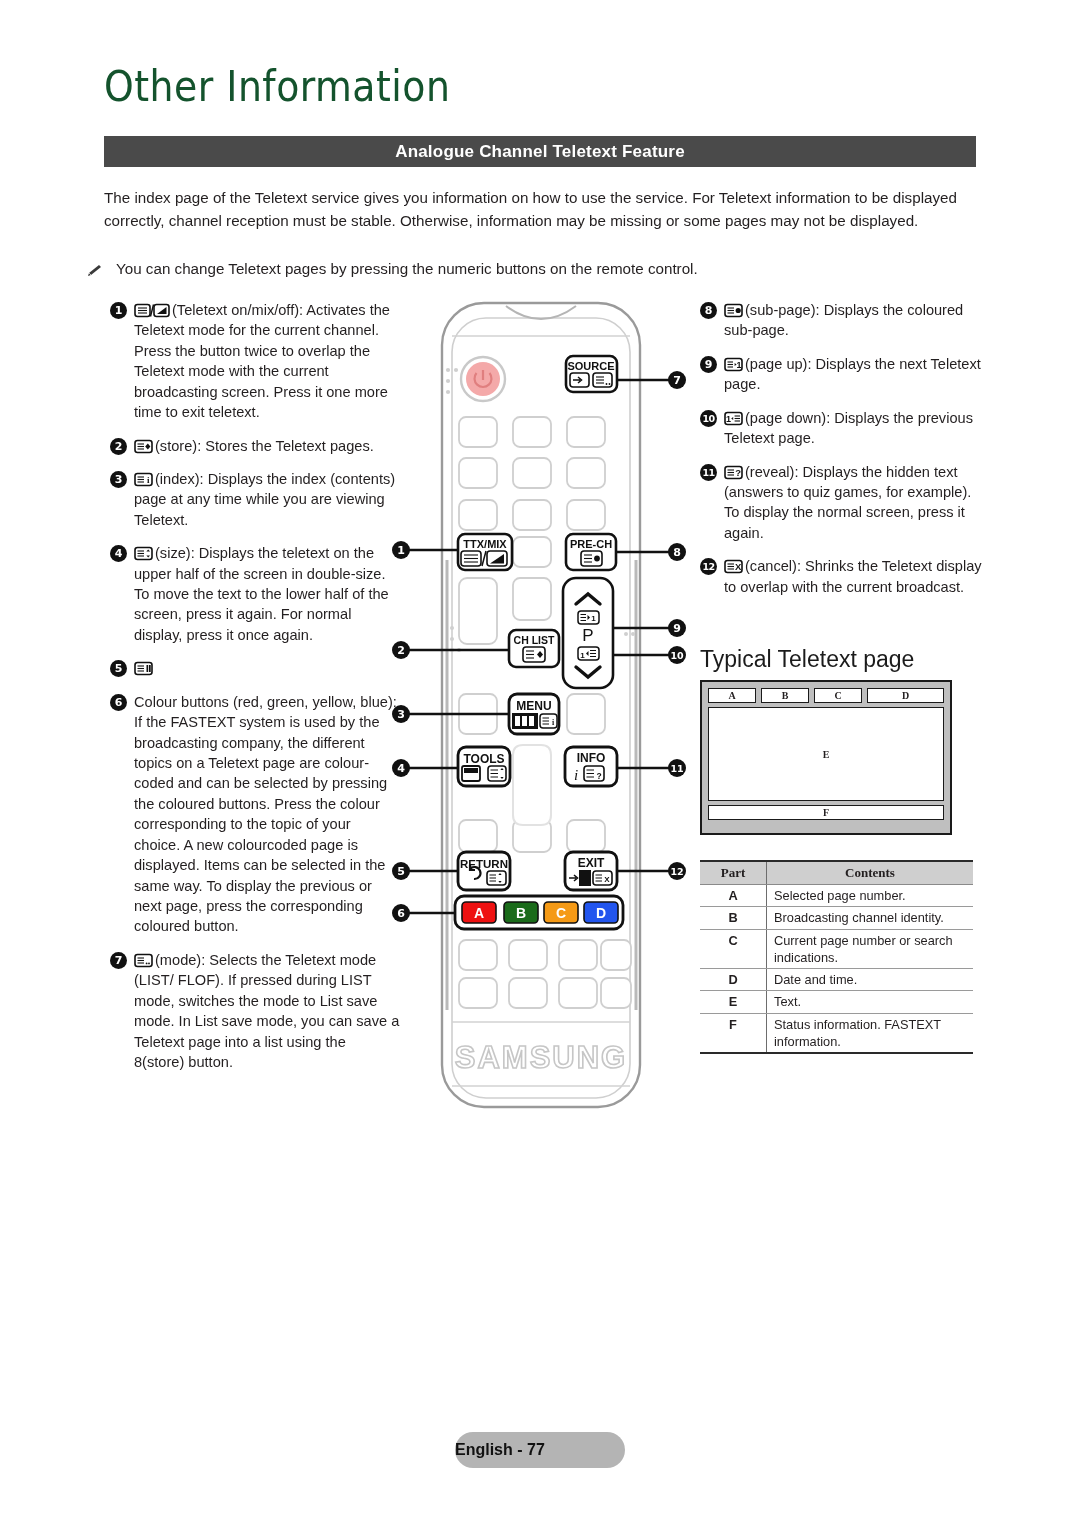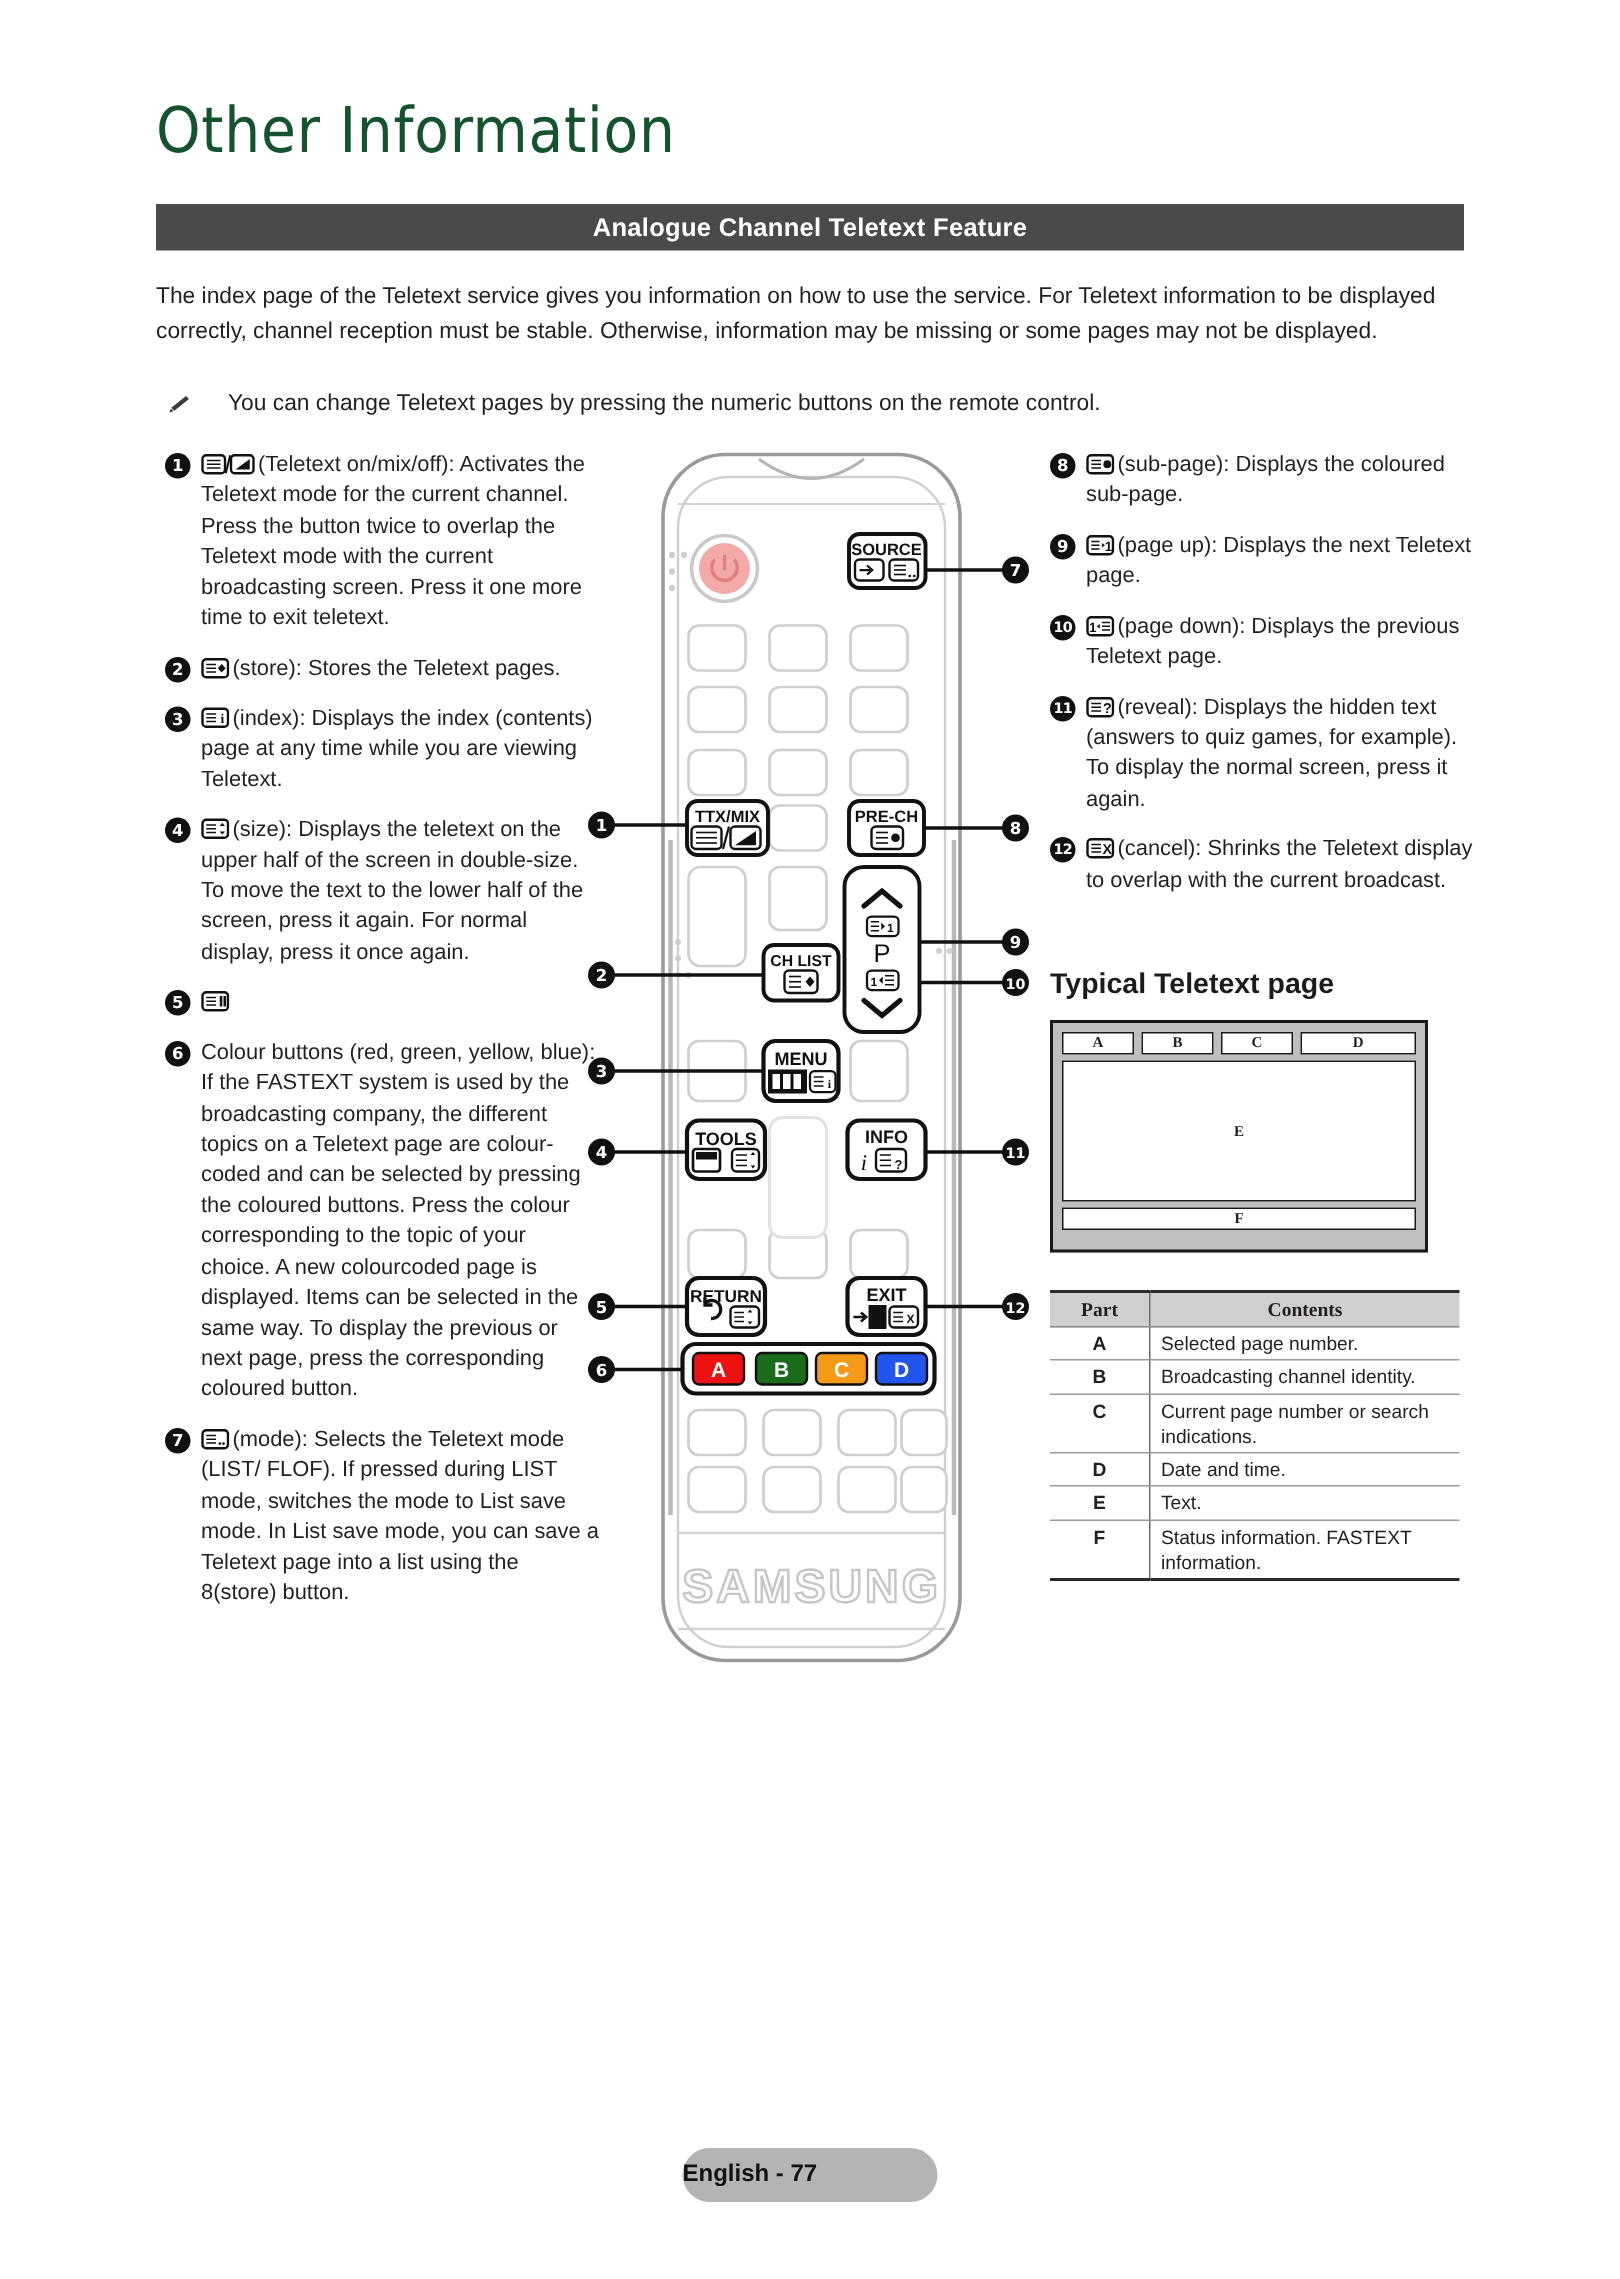"You can change Teletext pages" .note { gap: 25px -> 14px; left: 112px -> 87px }
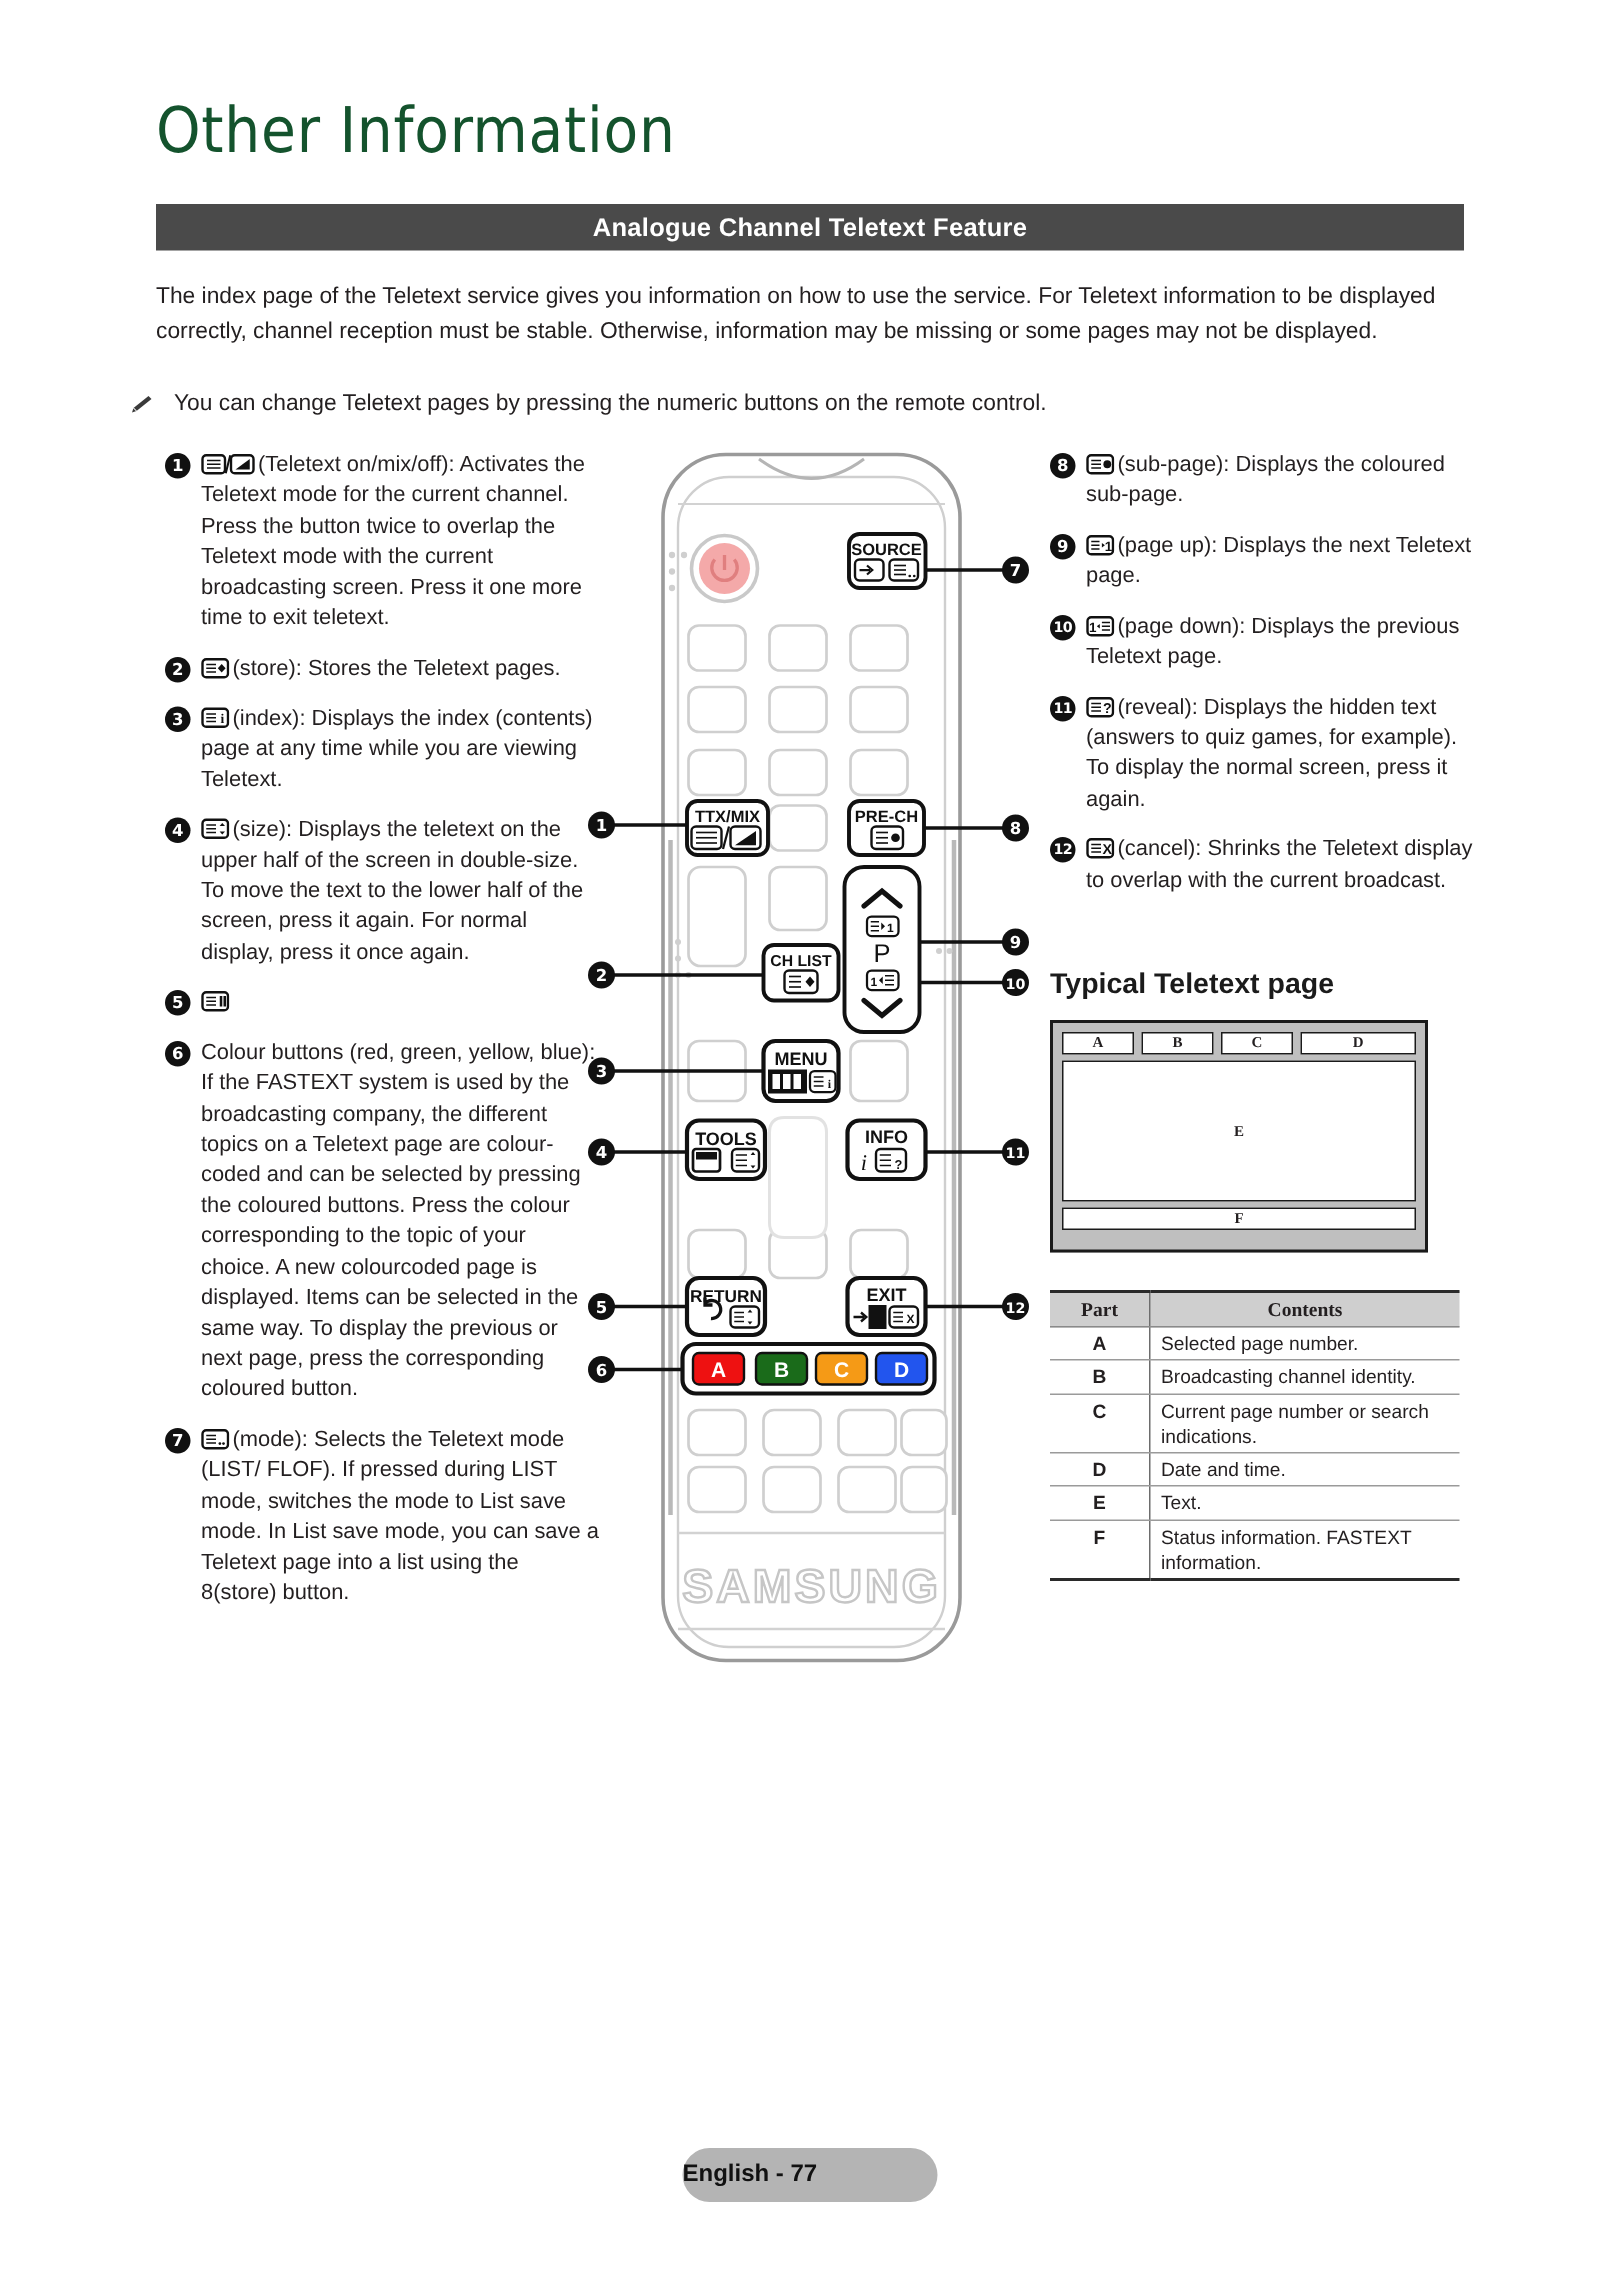"Typical Teletext page" .tt-head { font-size: 19px -> 23px; font-weight: bold -> normal }
